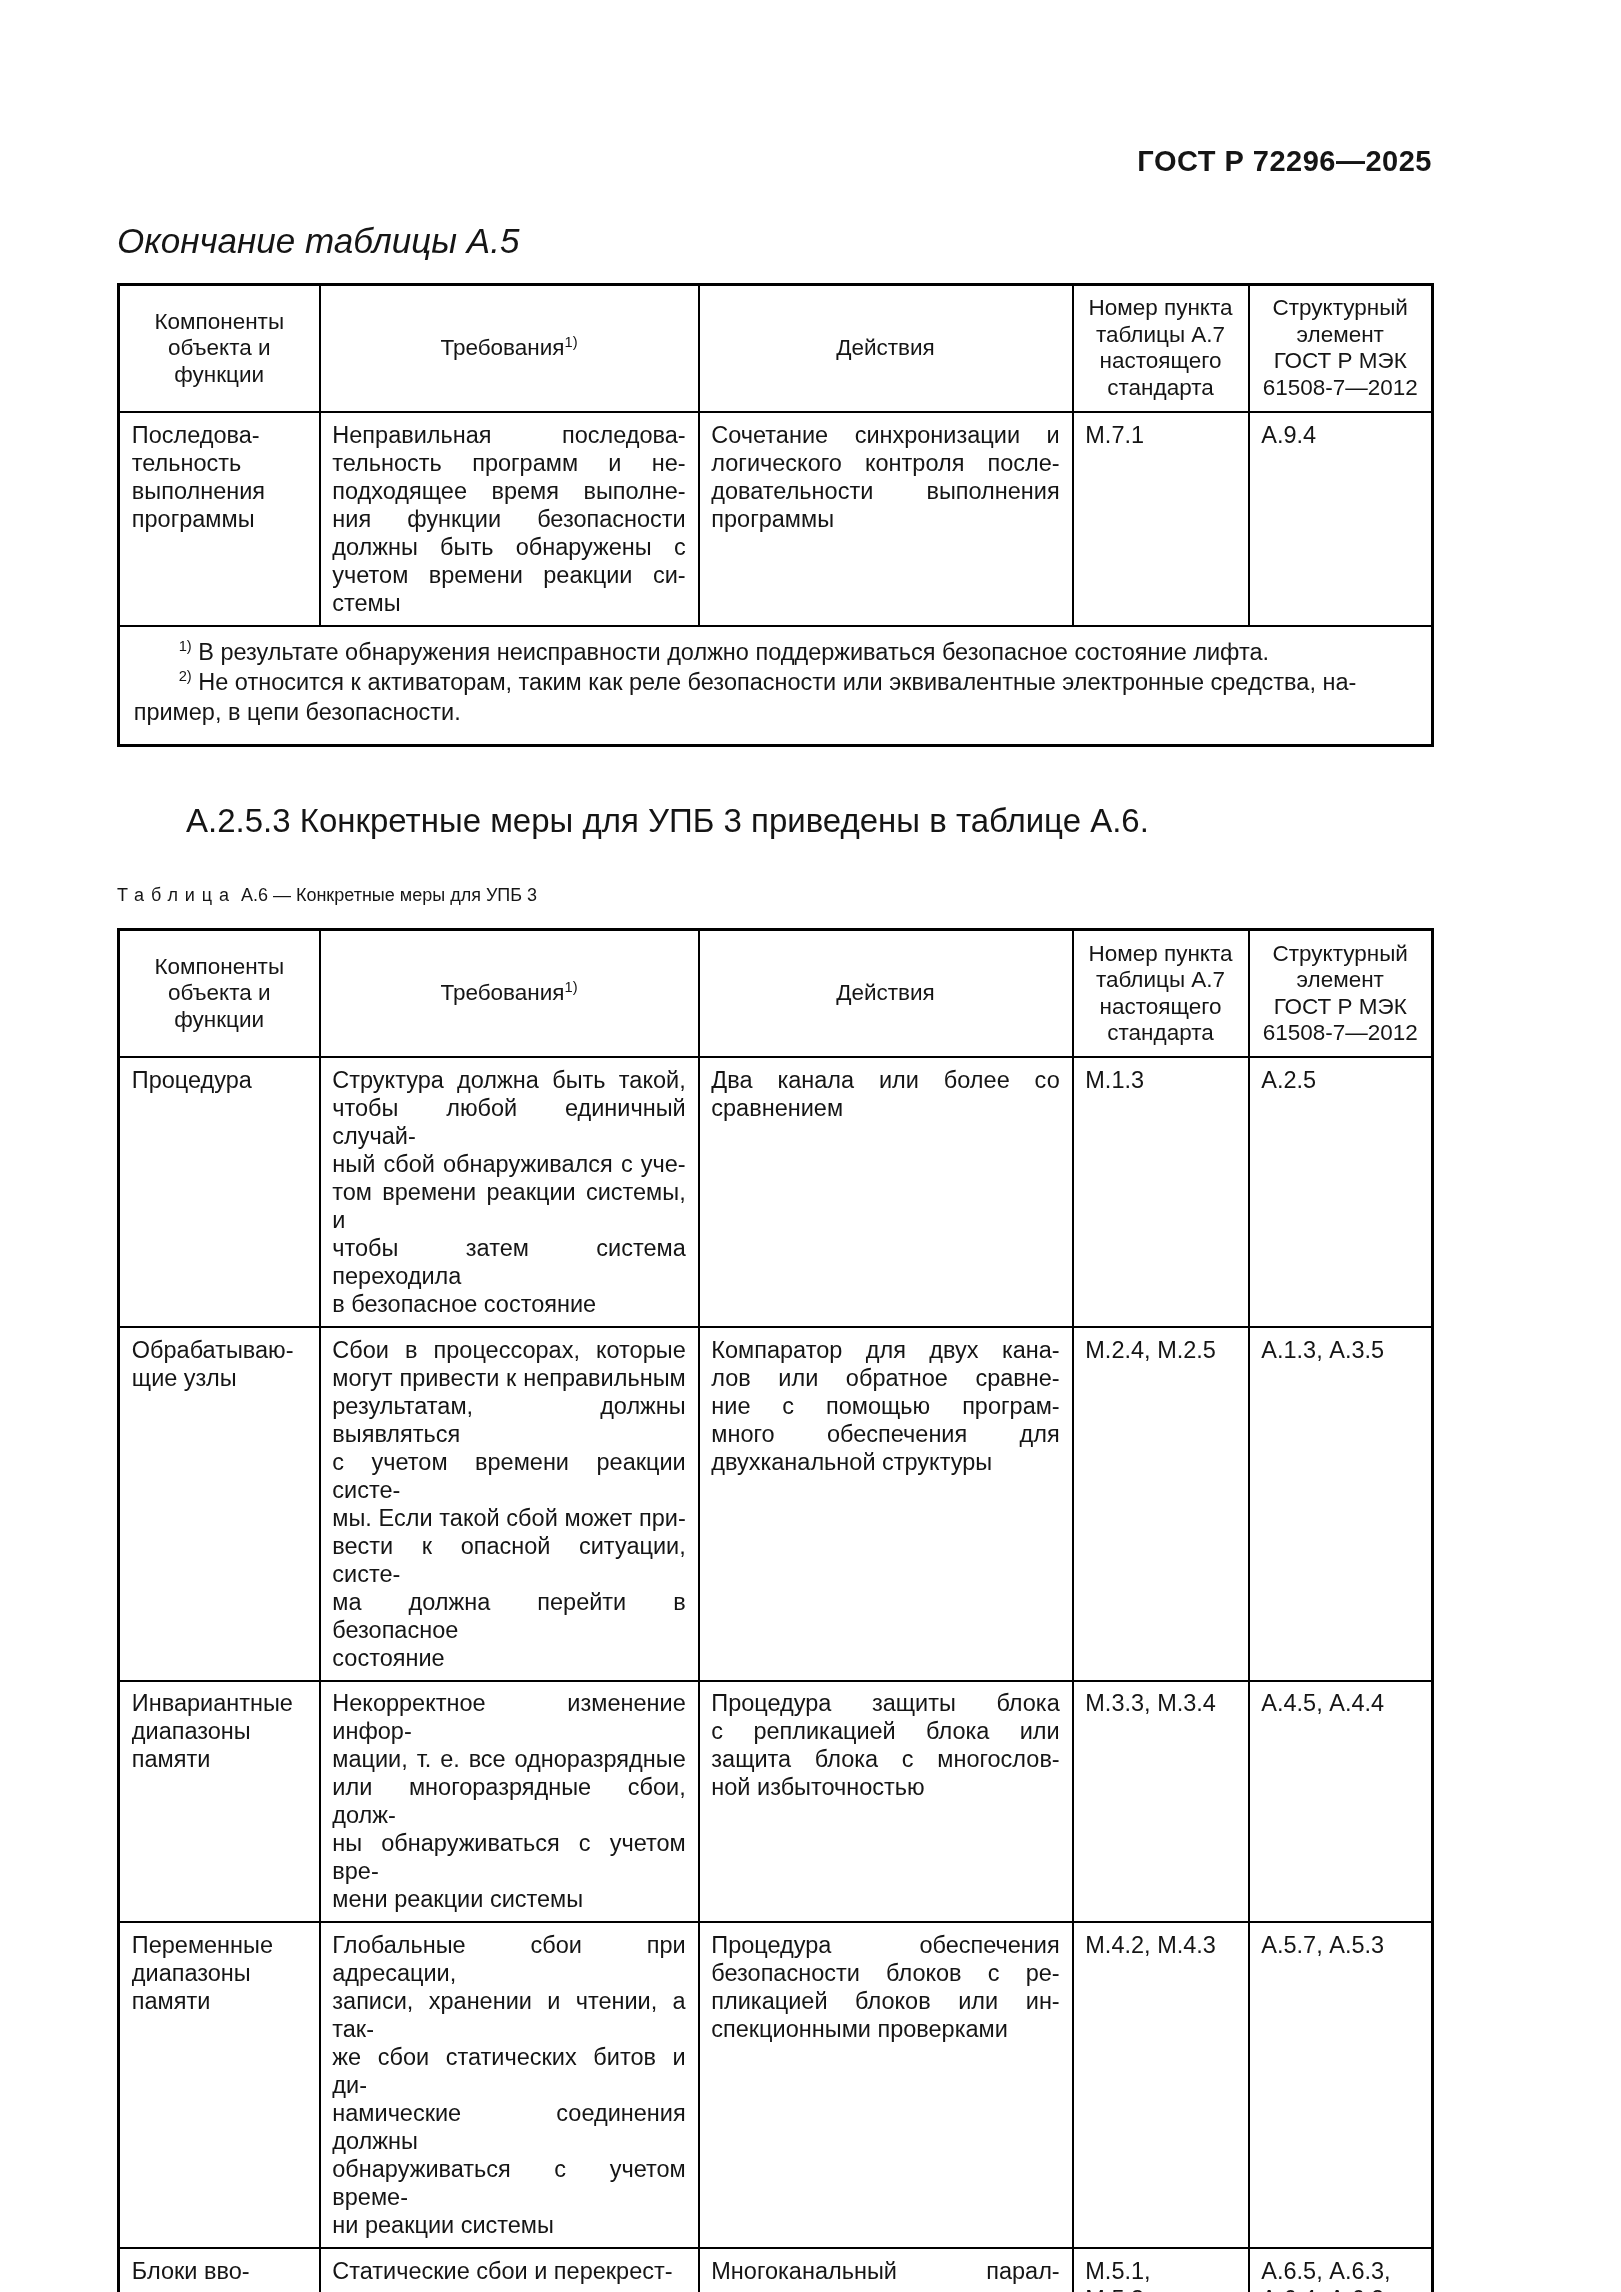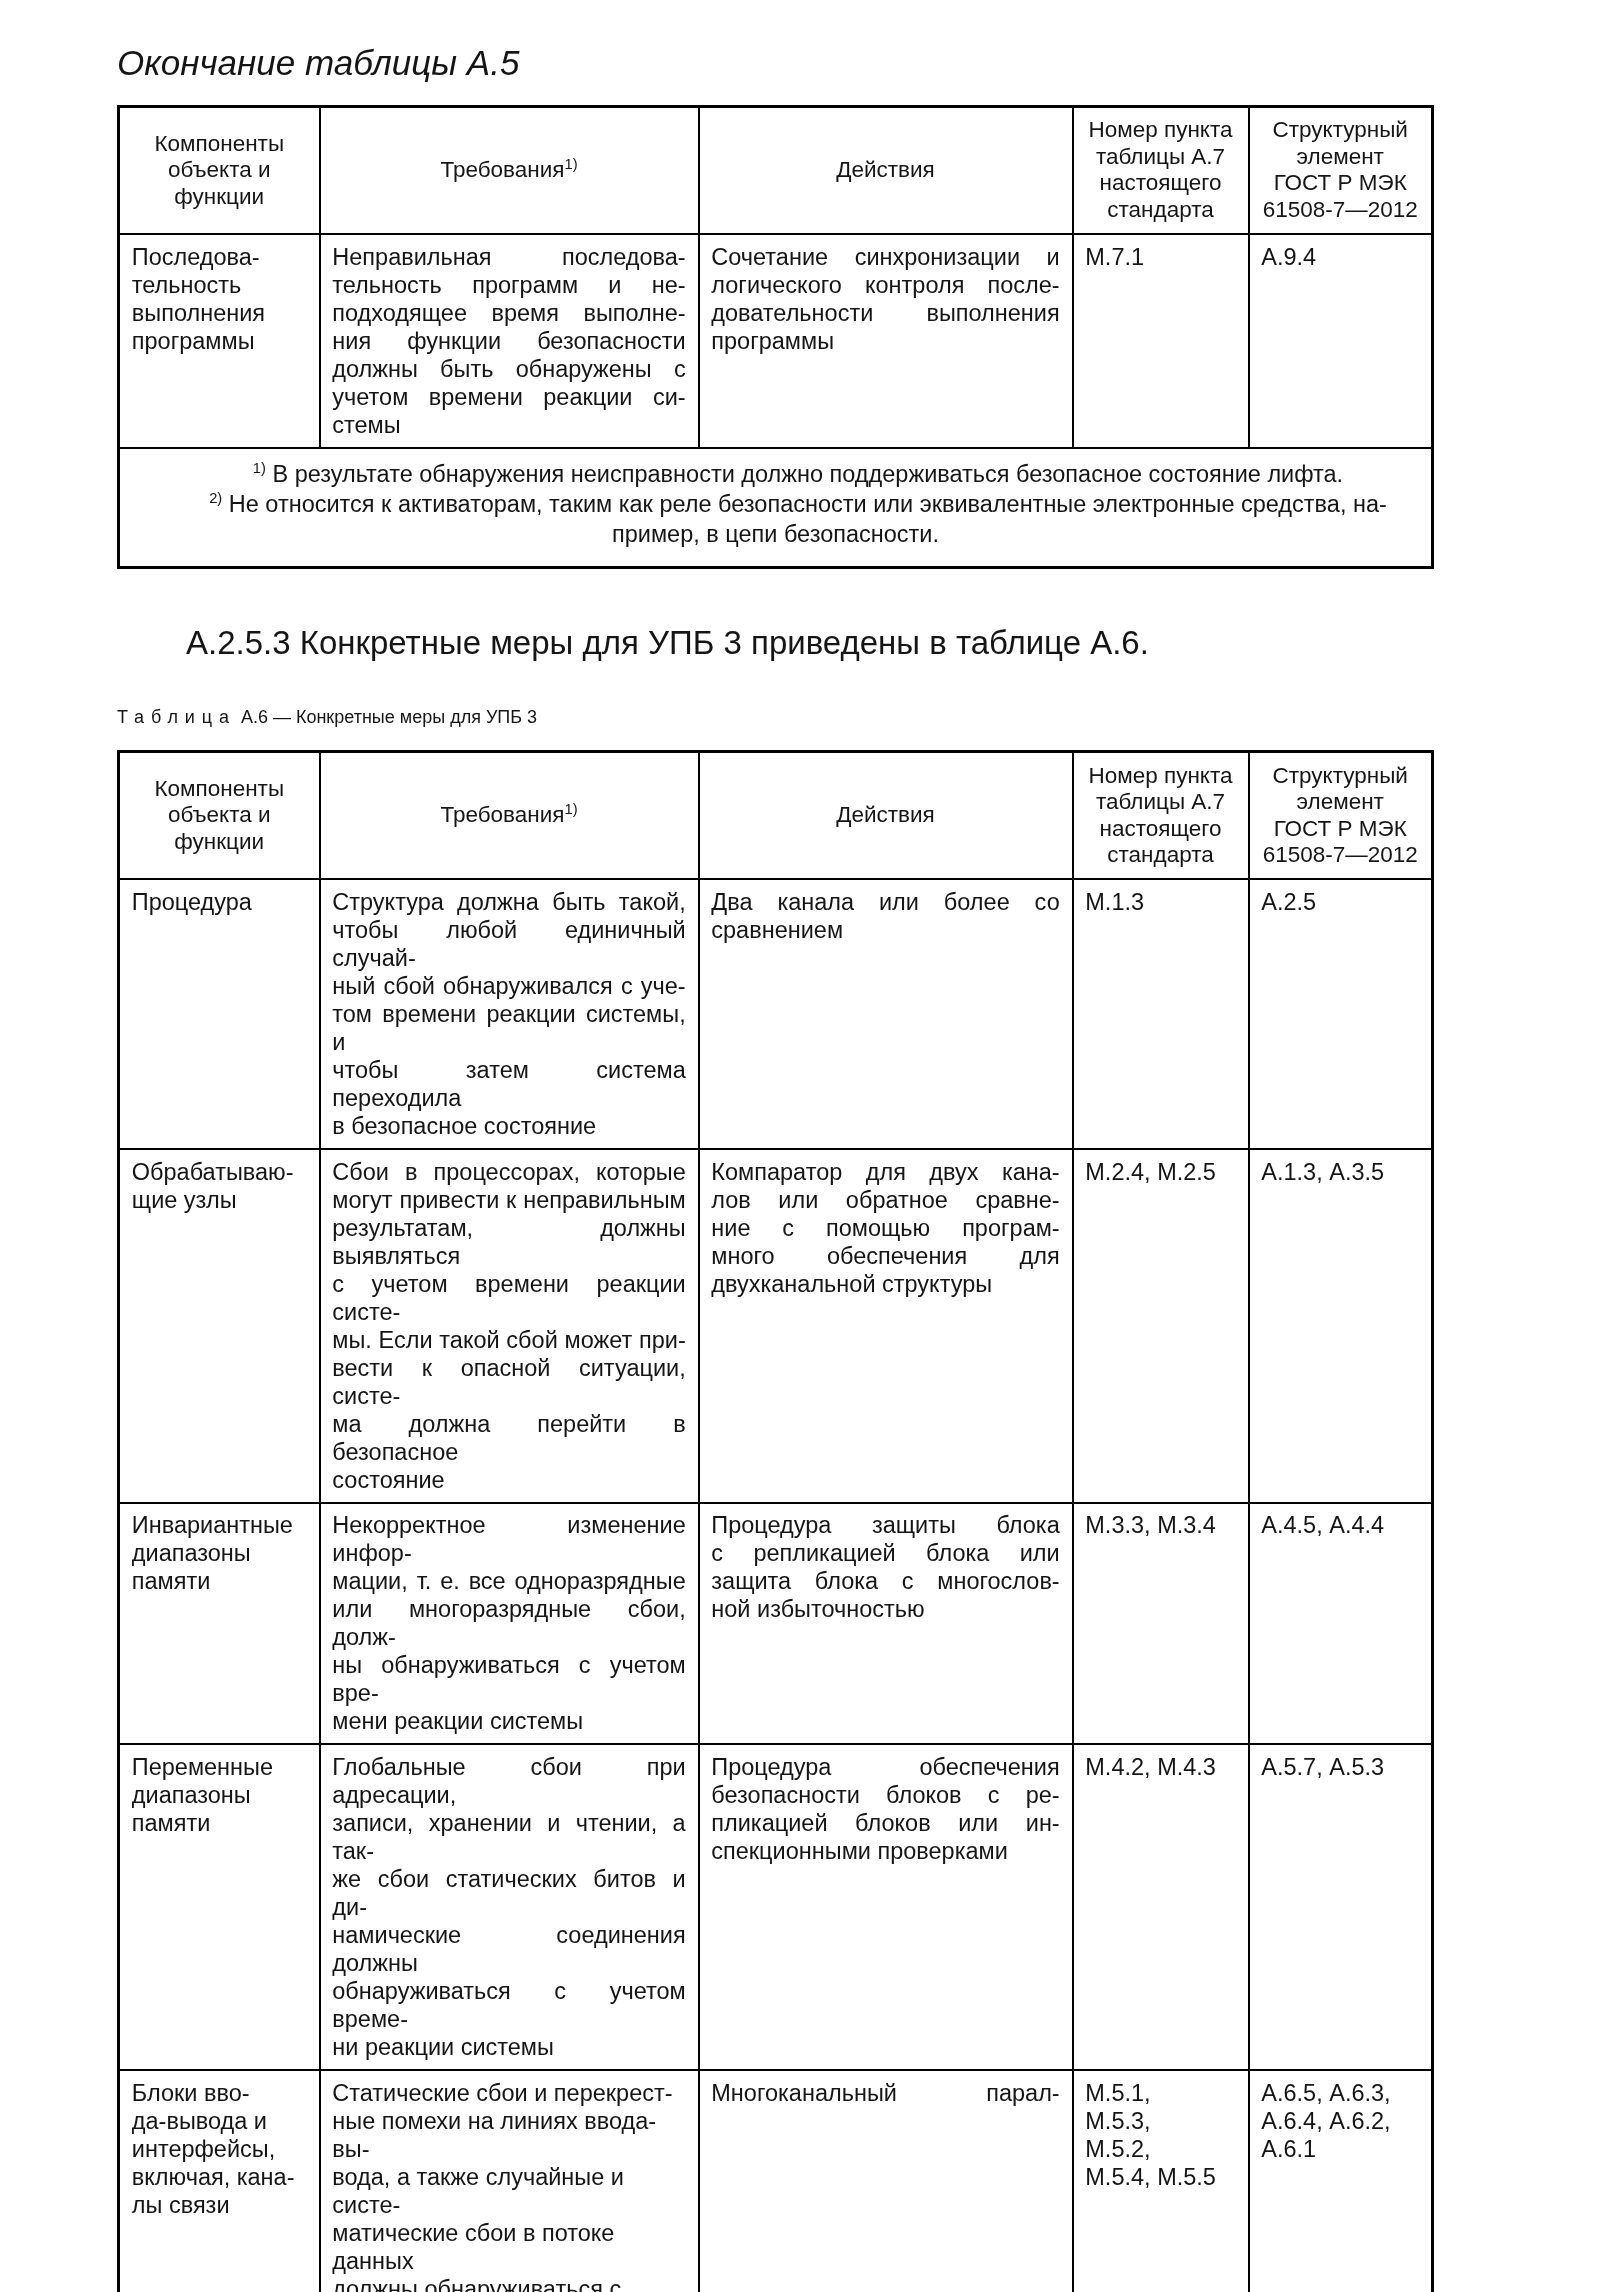"ГОСТ Р 72296—2025" div.doc-header { html: none -> <div>ГОСТ Р 72296—2025</div> }
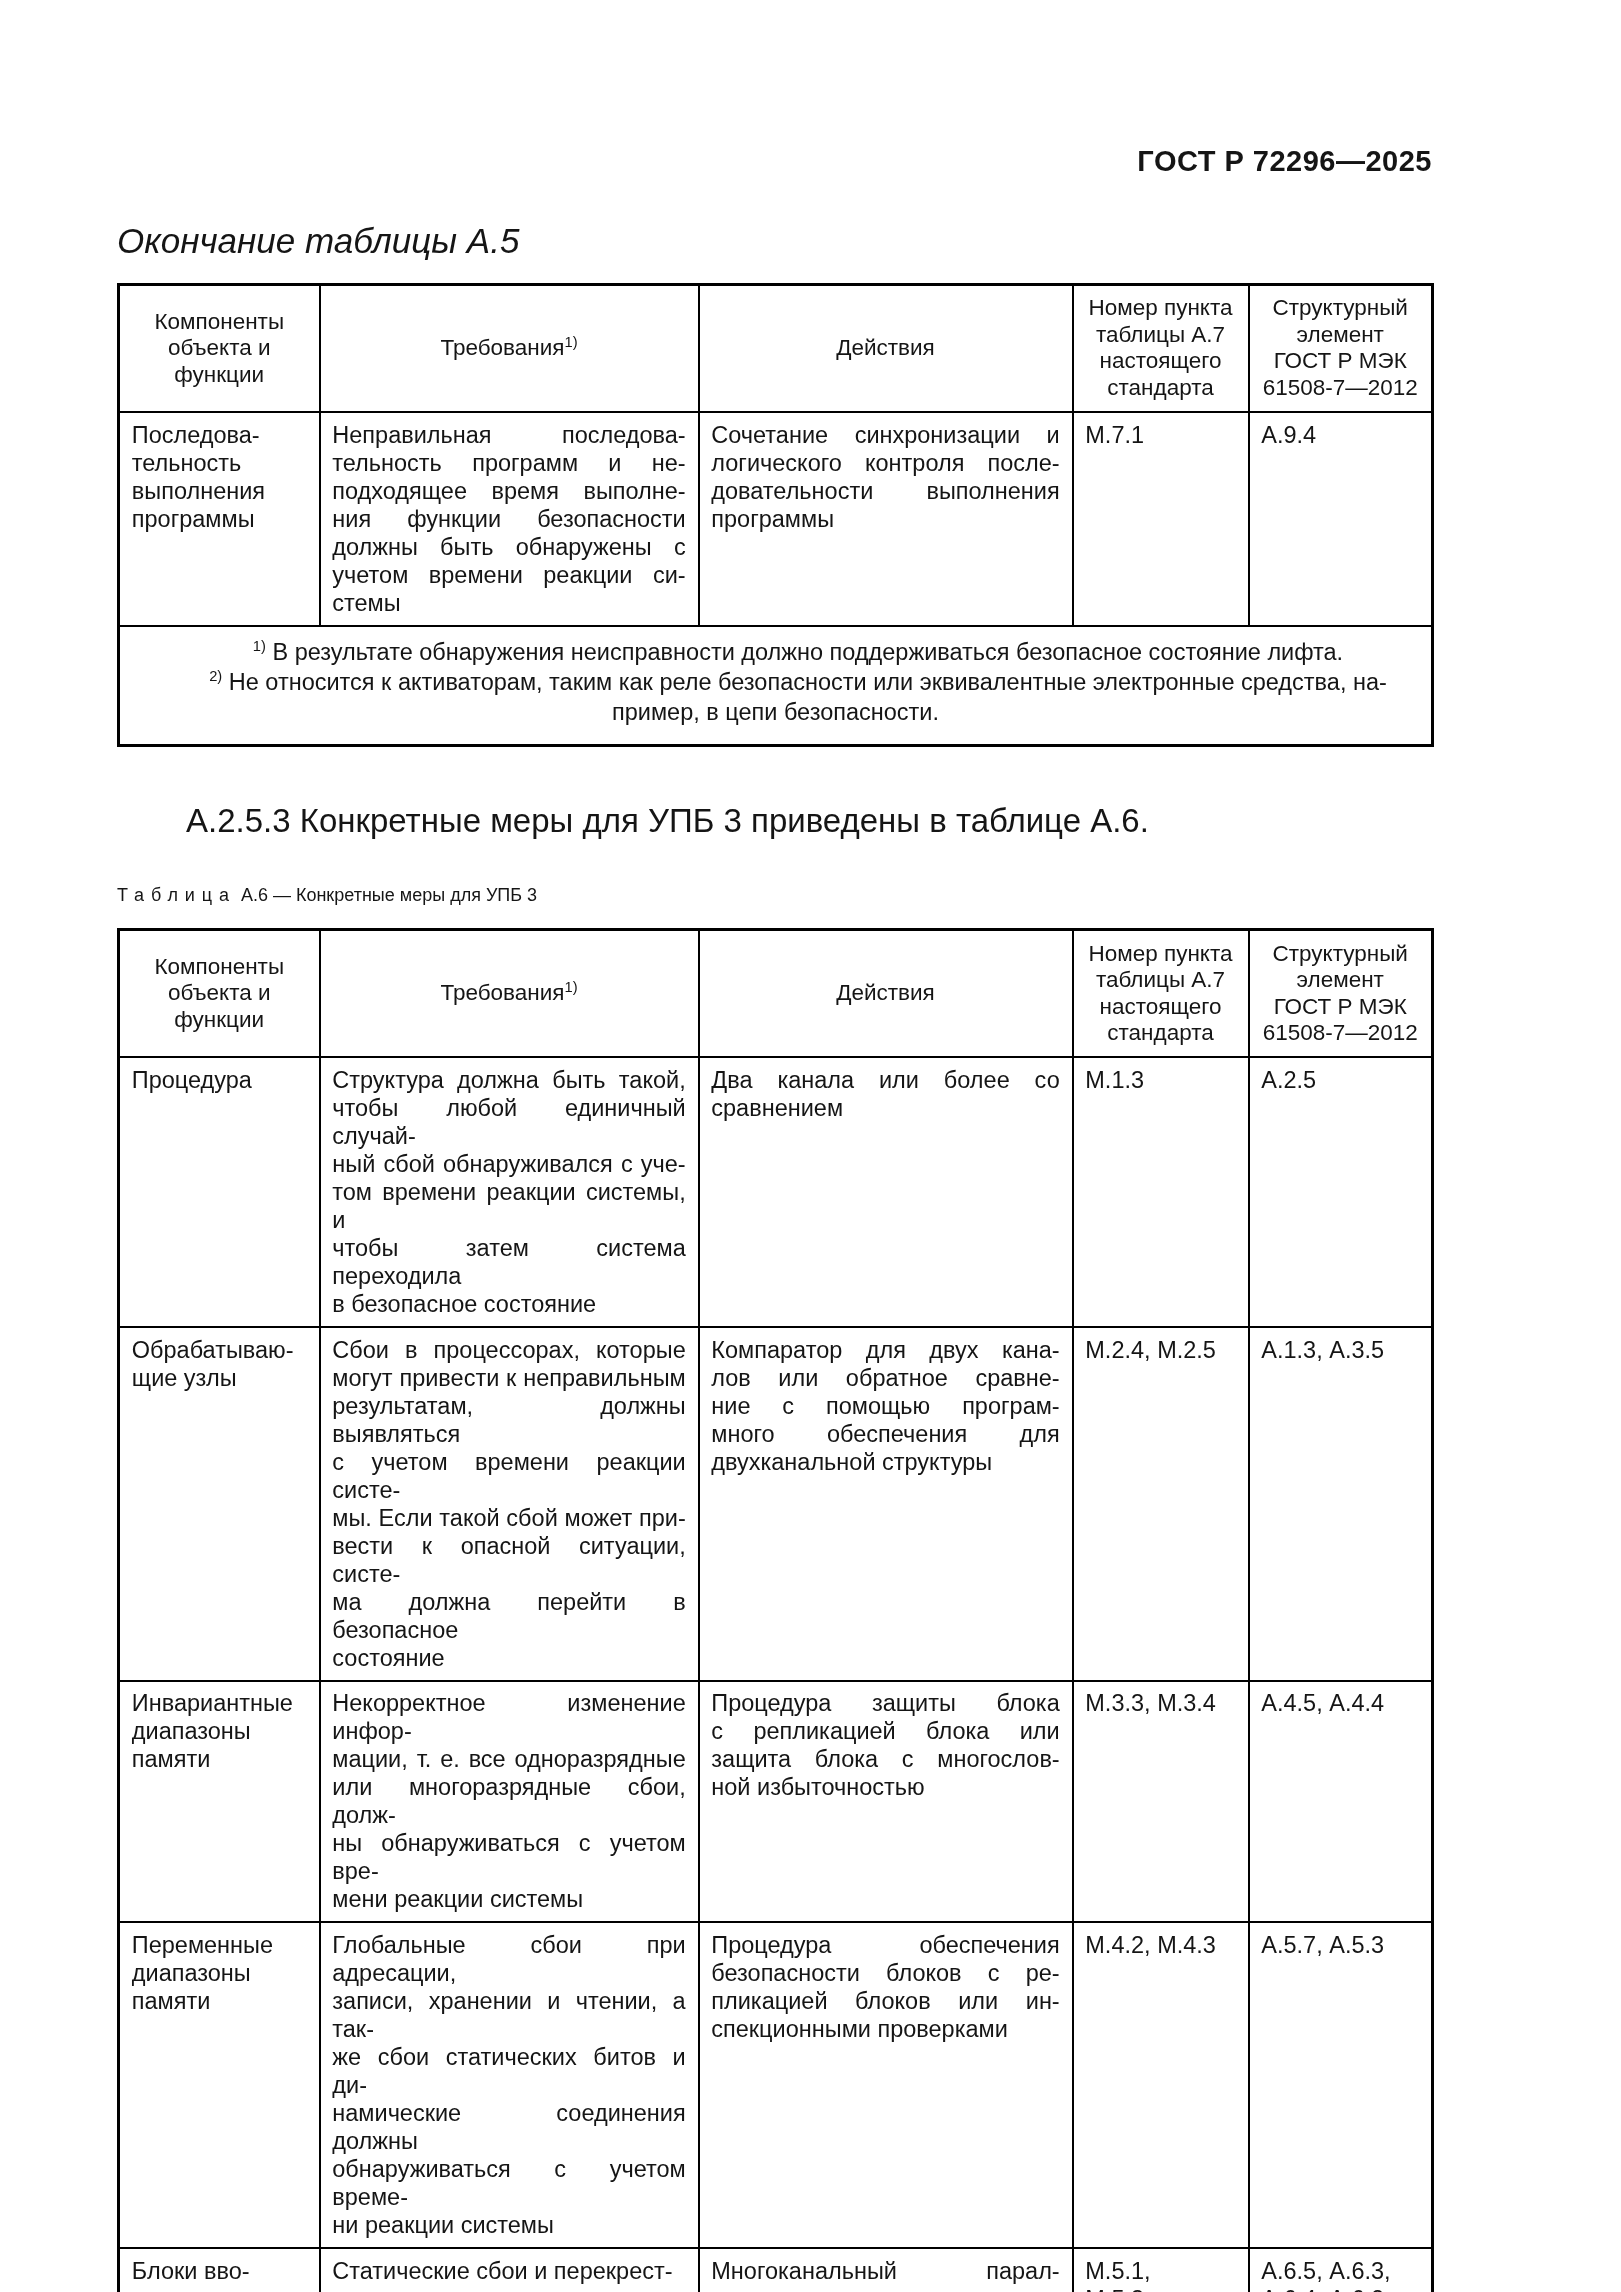"1) В результате обнаружения" tr.fn-row td { text-align: center -> none }
